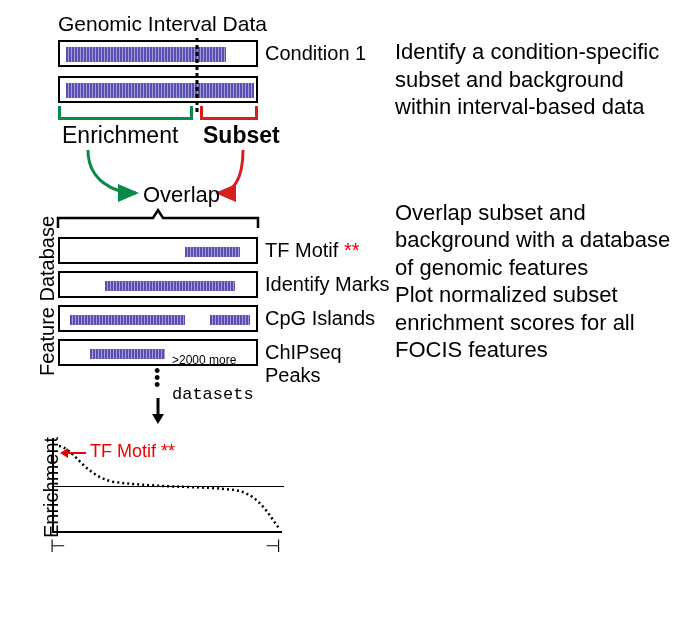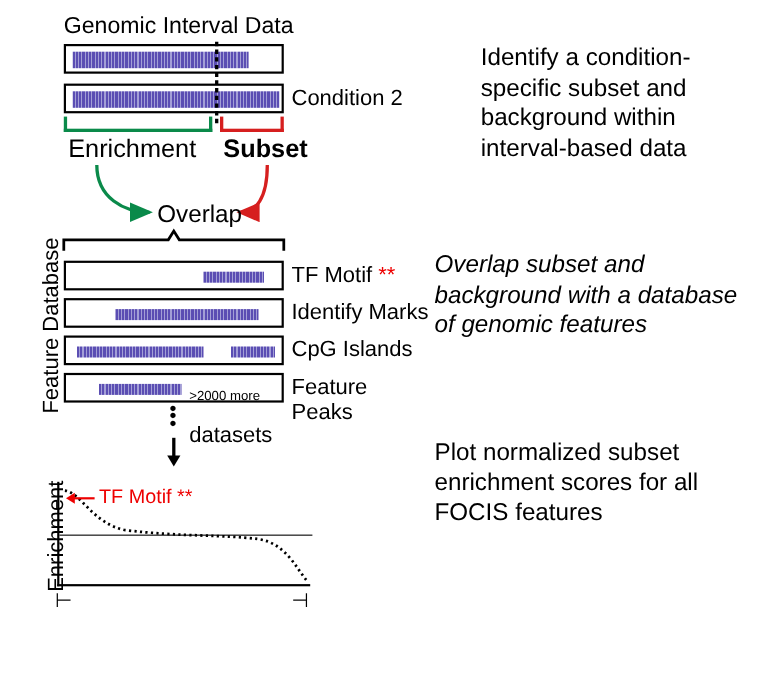"Condition 1" div.label-right { html: none -> <div>Condition 1</div> }
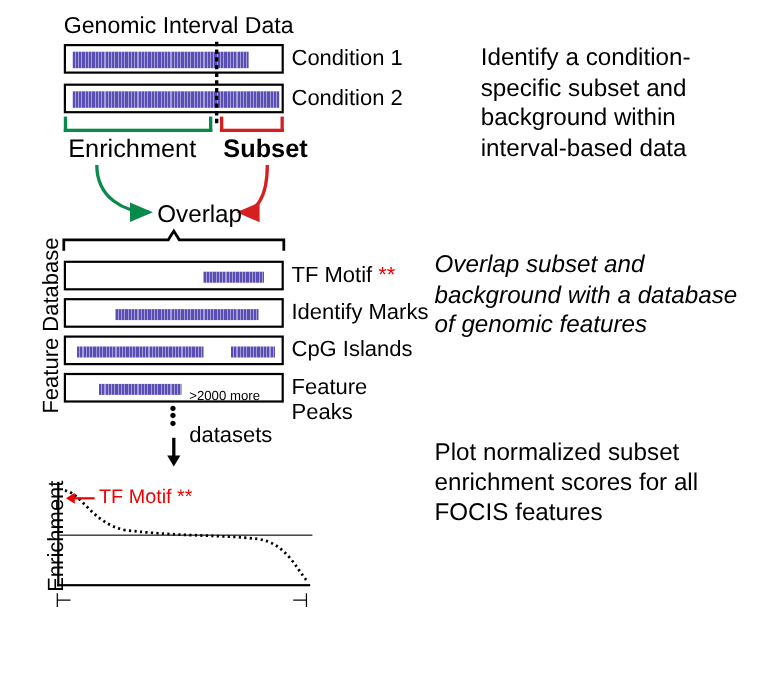"Identify a condition-specific subset and" div.desc-text { margin-left: 42px -> none }
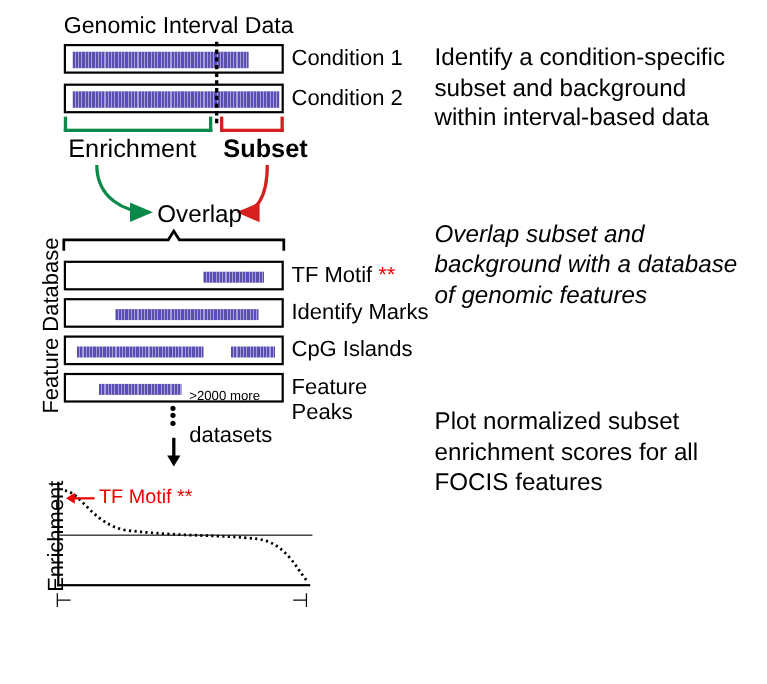"Condition 2" div.label-right { html: <div>Condition 2</div> -> none }
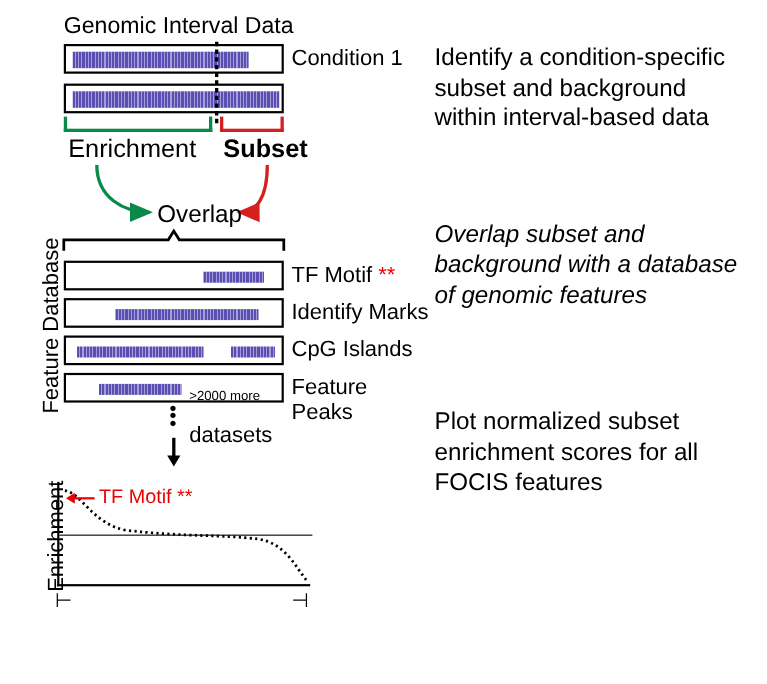"Overlap subset and background with" div.desc-text { font-style: italic -> none; margin-bottom: 88px -> none }
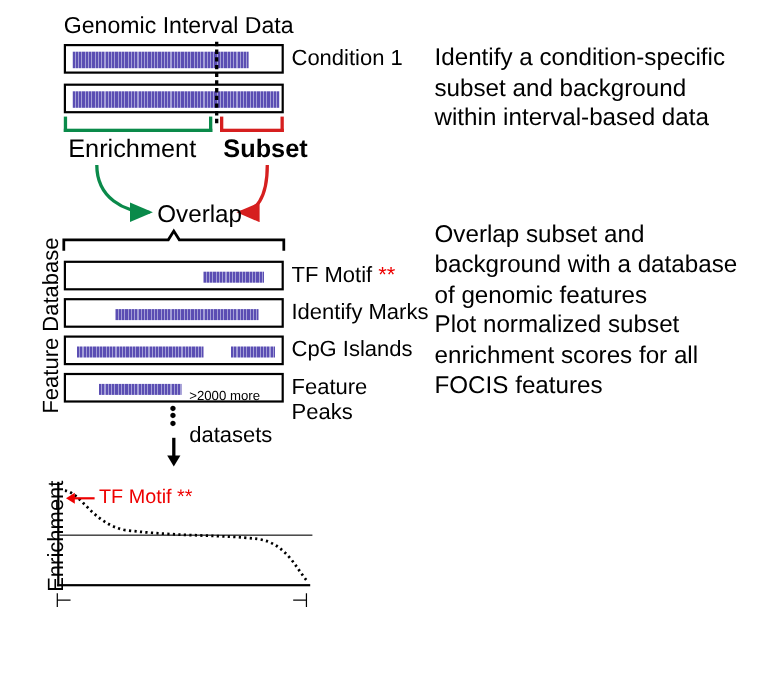"Feature Peaks" div.label-right { text: Feature -> ChIPseq }
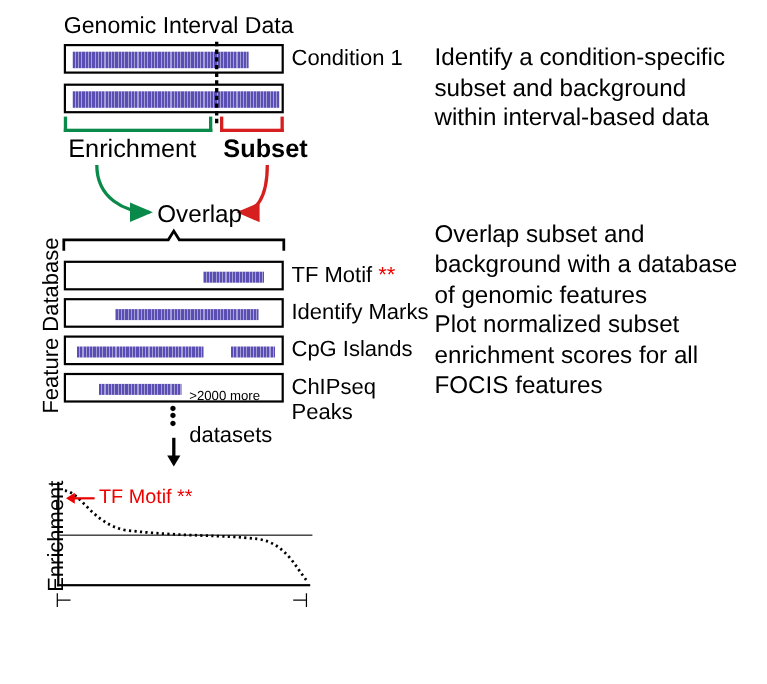"datasets" div.label-right { font-family: none -> Liberation Mono, monospace; font-size: 20px -> 17px }
